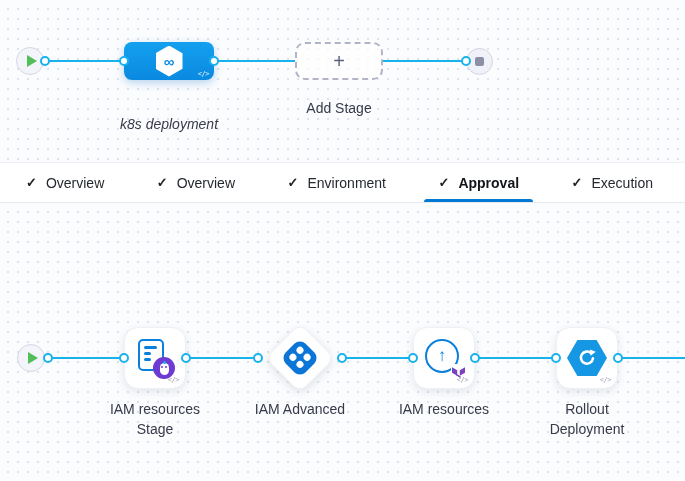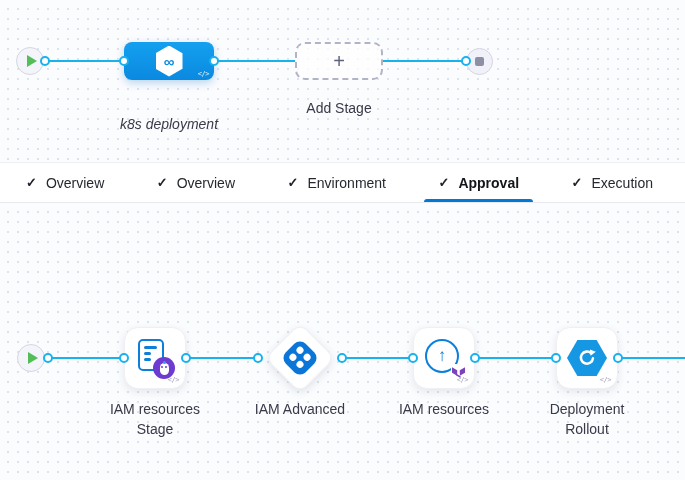"Deployment" div { order: before "Rollout" -> after "Rollout" }
